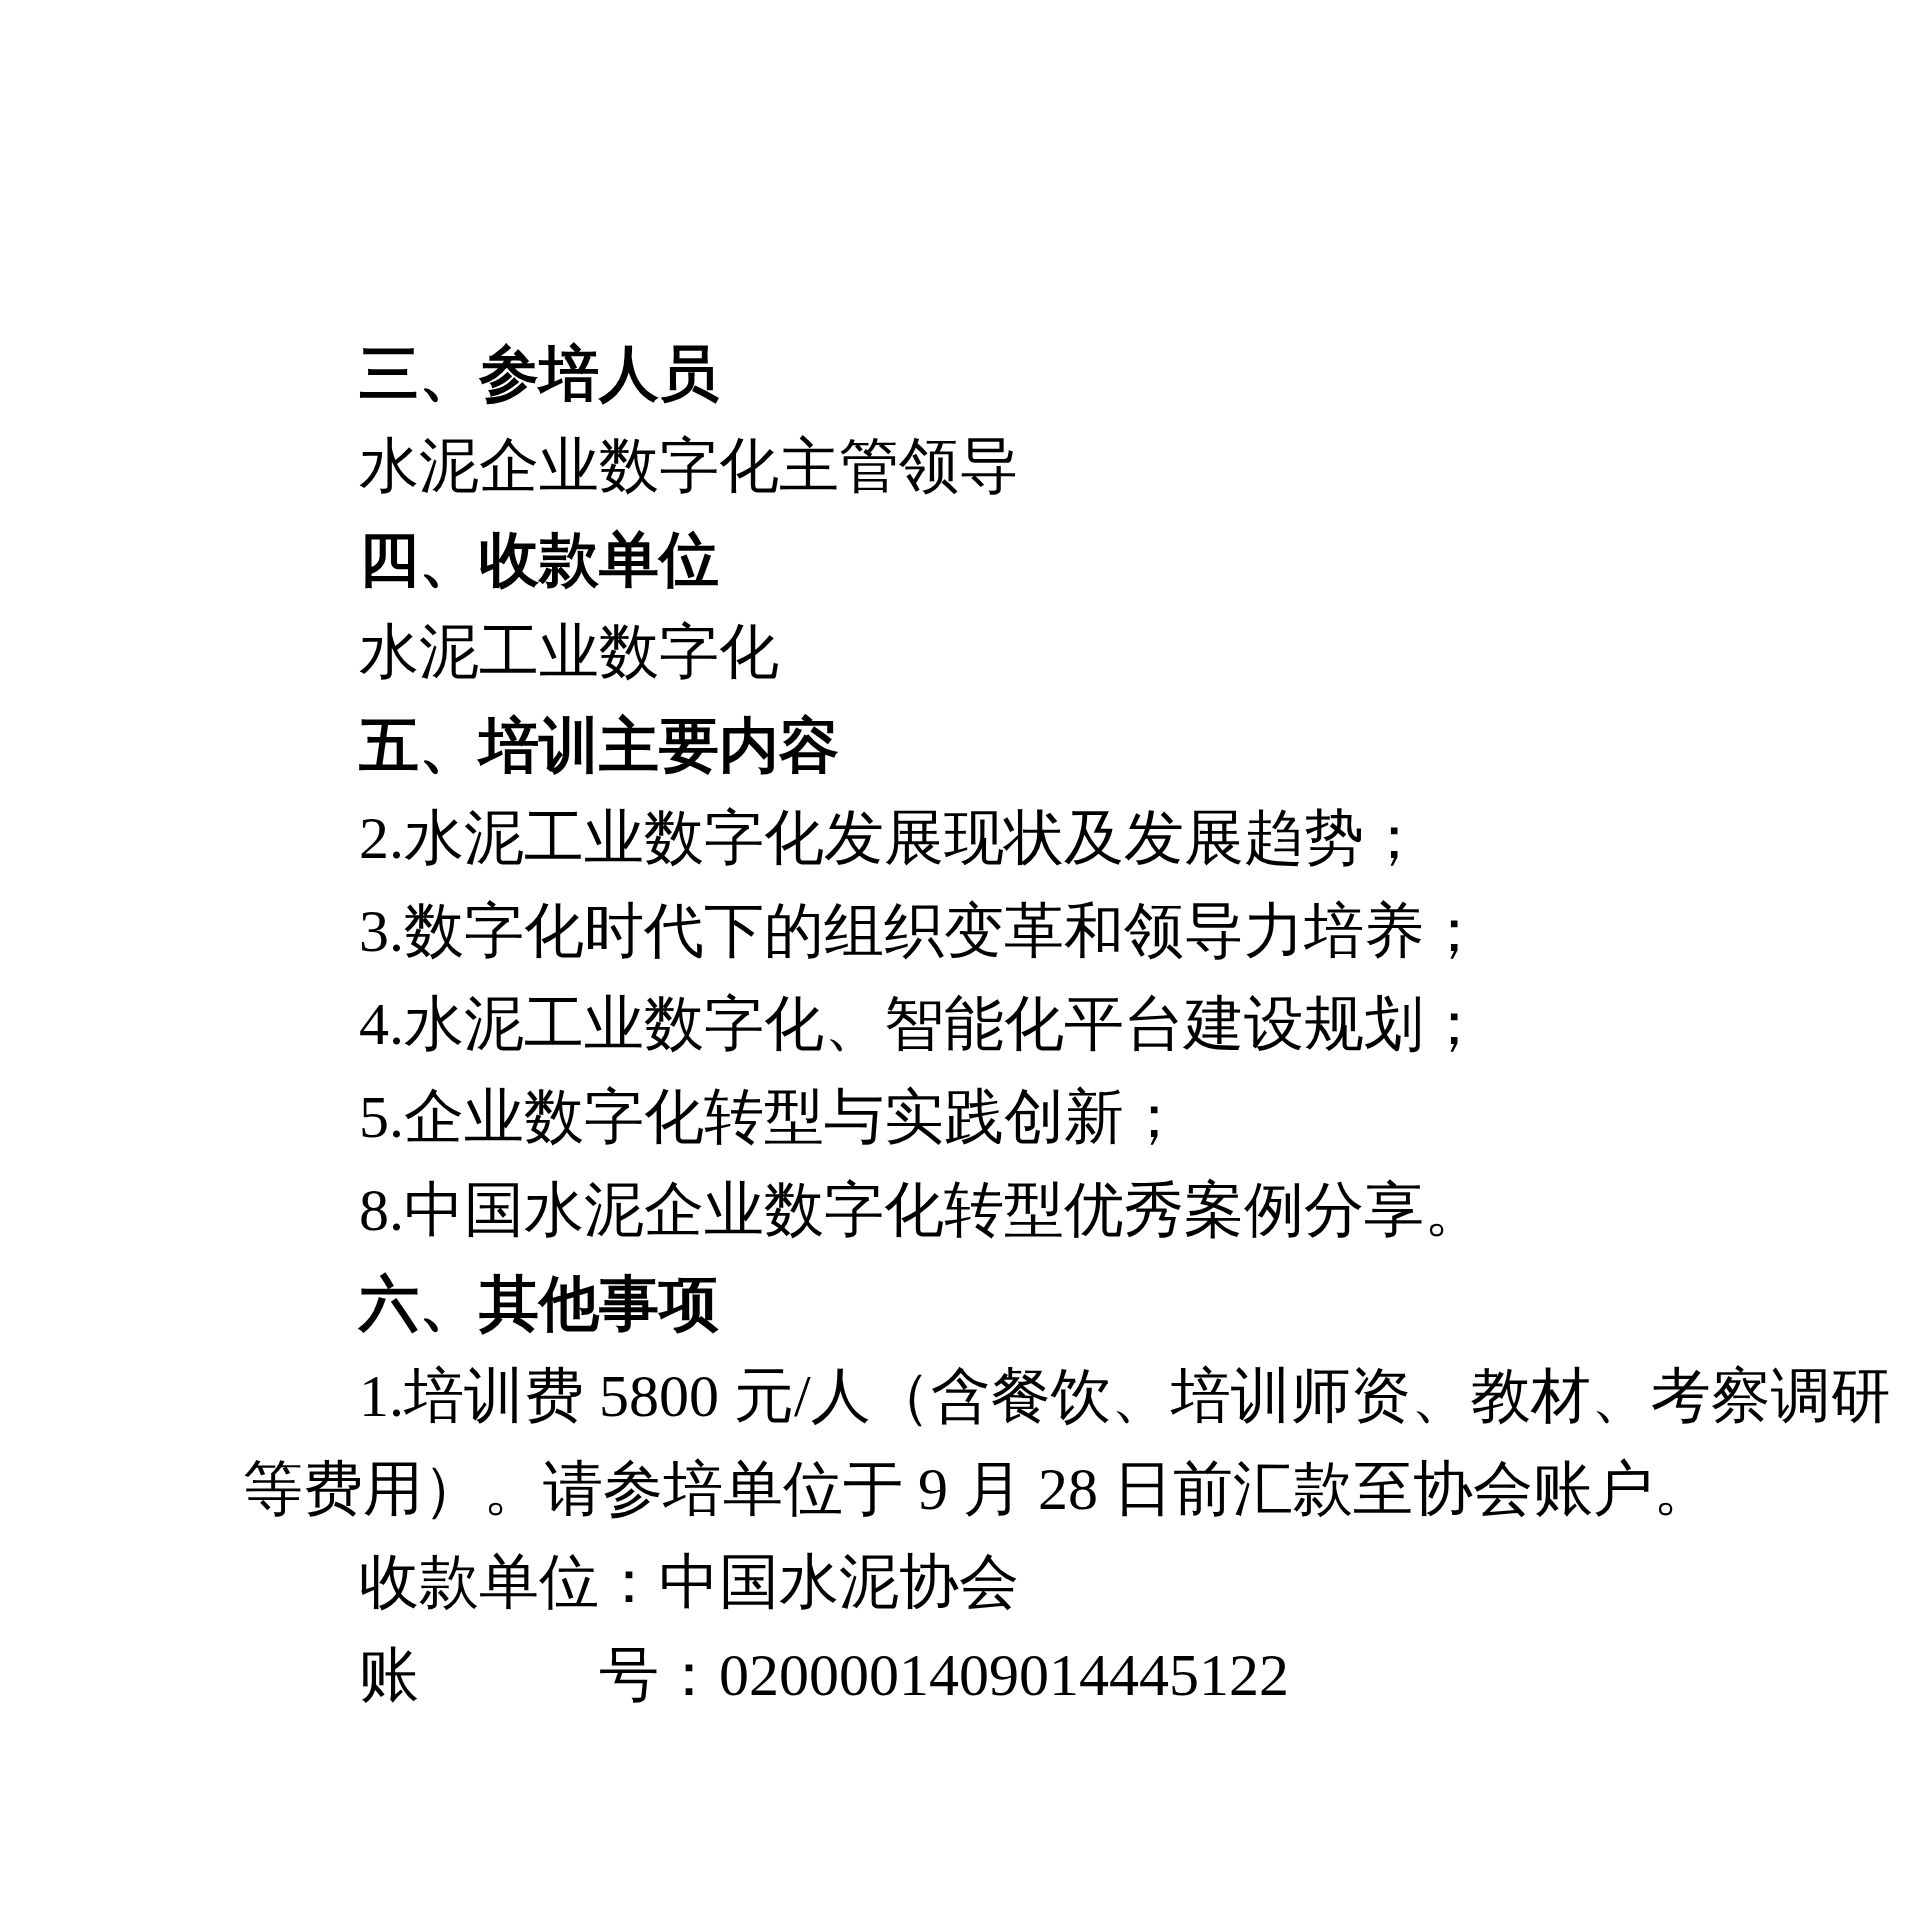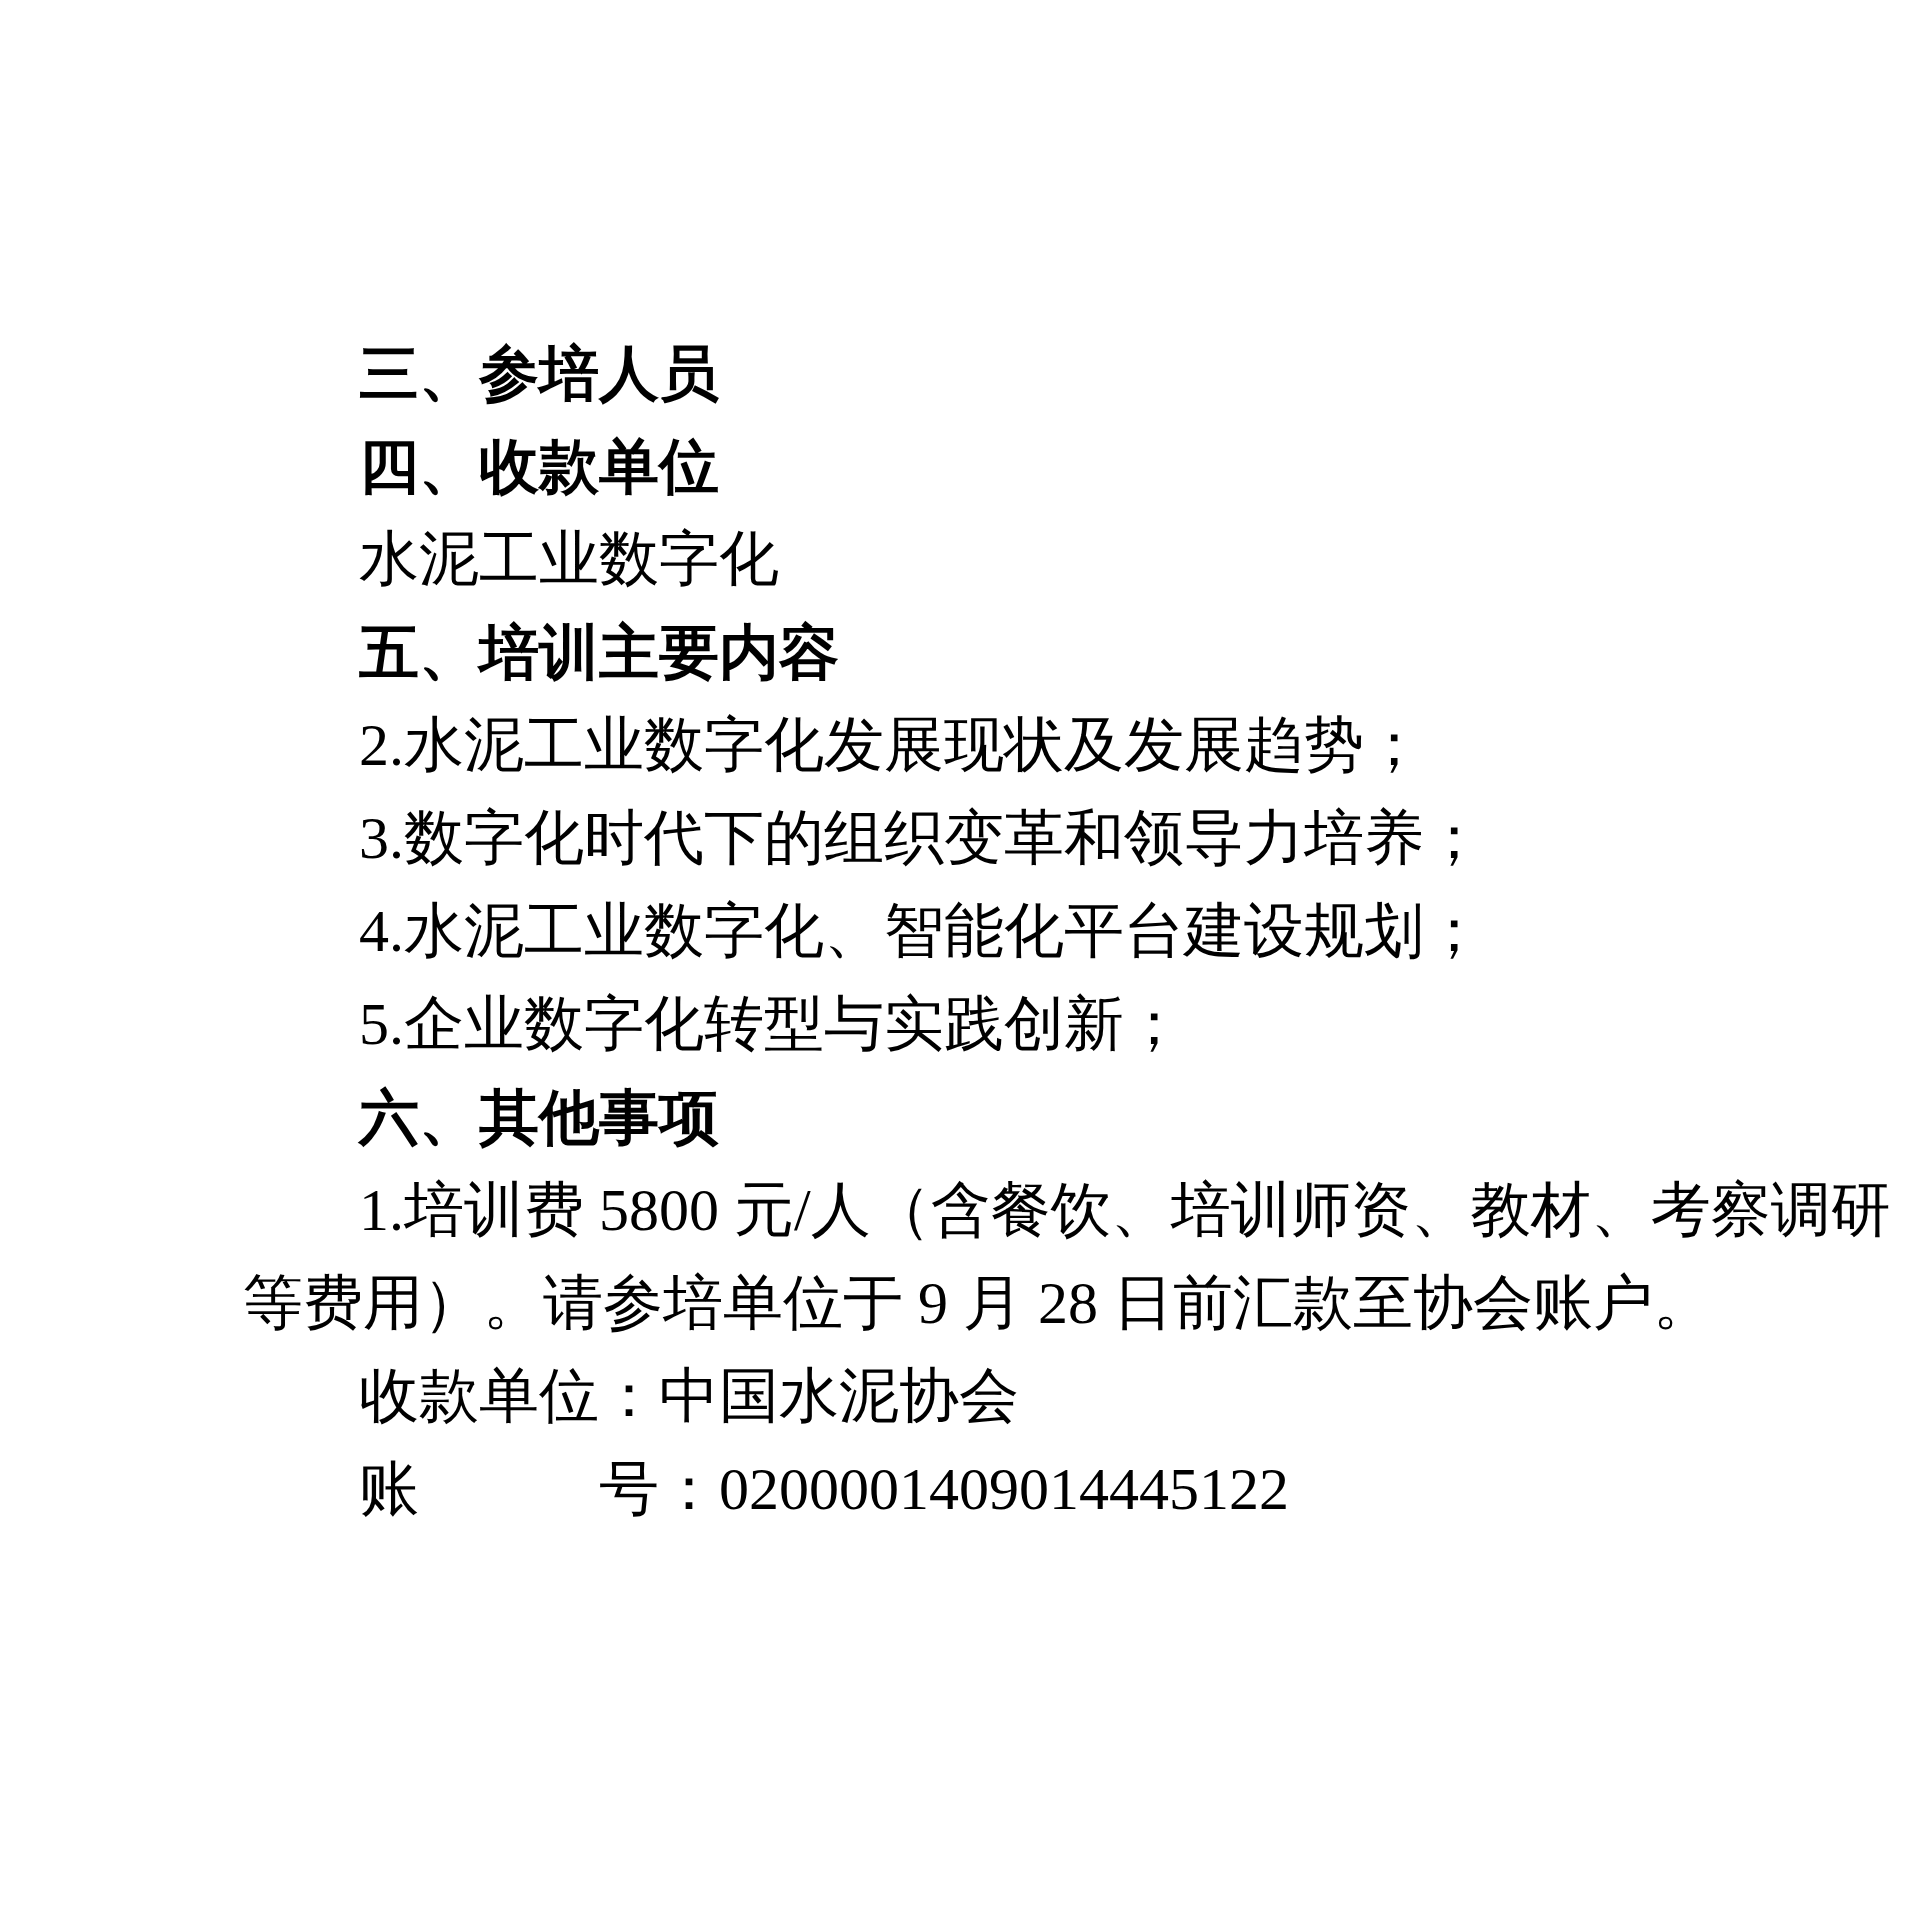"水泥企业数字化主管领导" div.line { html: none -> <div>水泥企业数字化主管领导</div> }
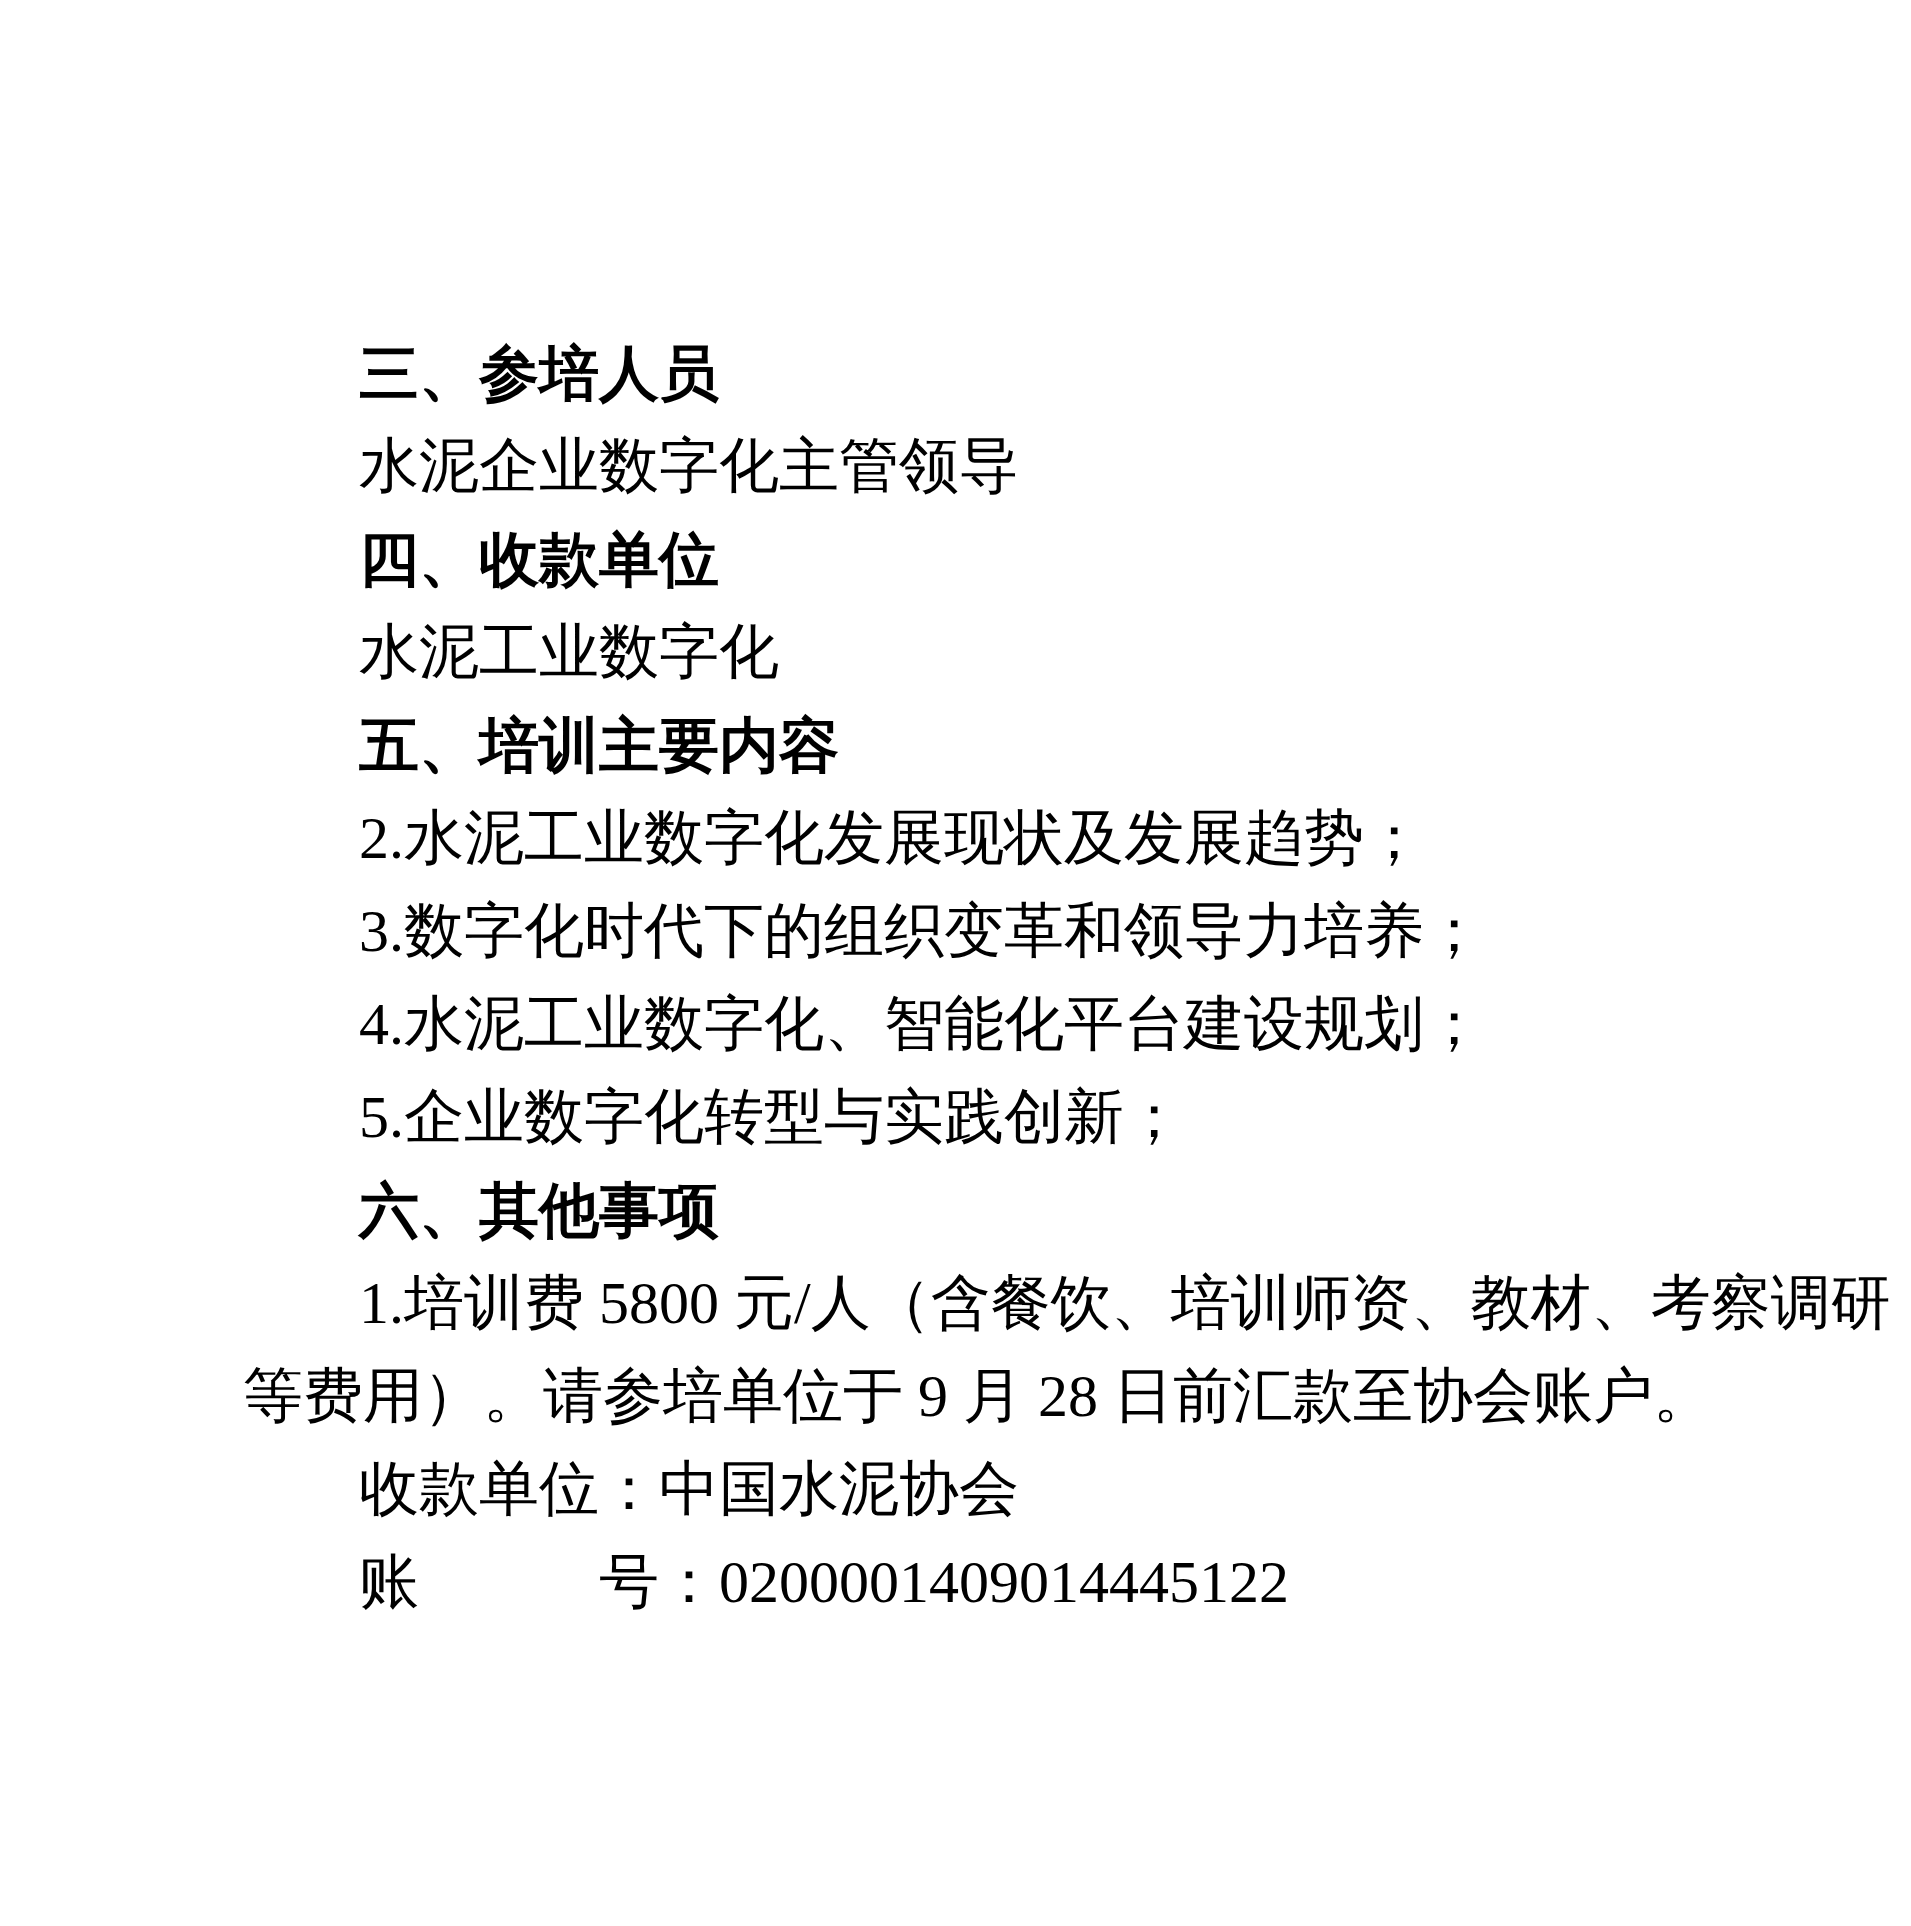"8.中国水泥企业数字化转型优秀案例分享。" div.line { html: none -> <div>8.中国水泥企业数字化转型优秀案例分享。</div> }
